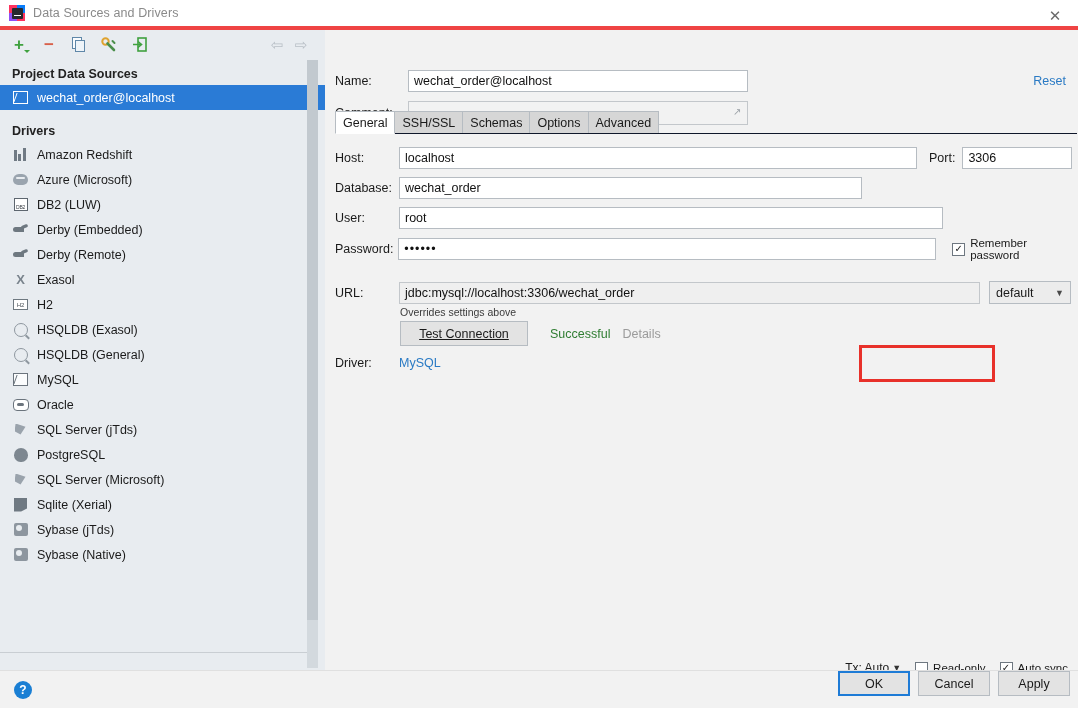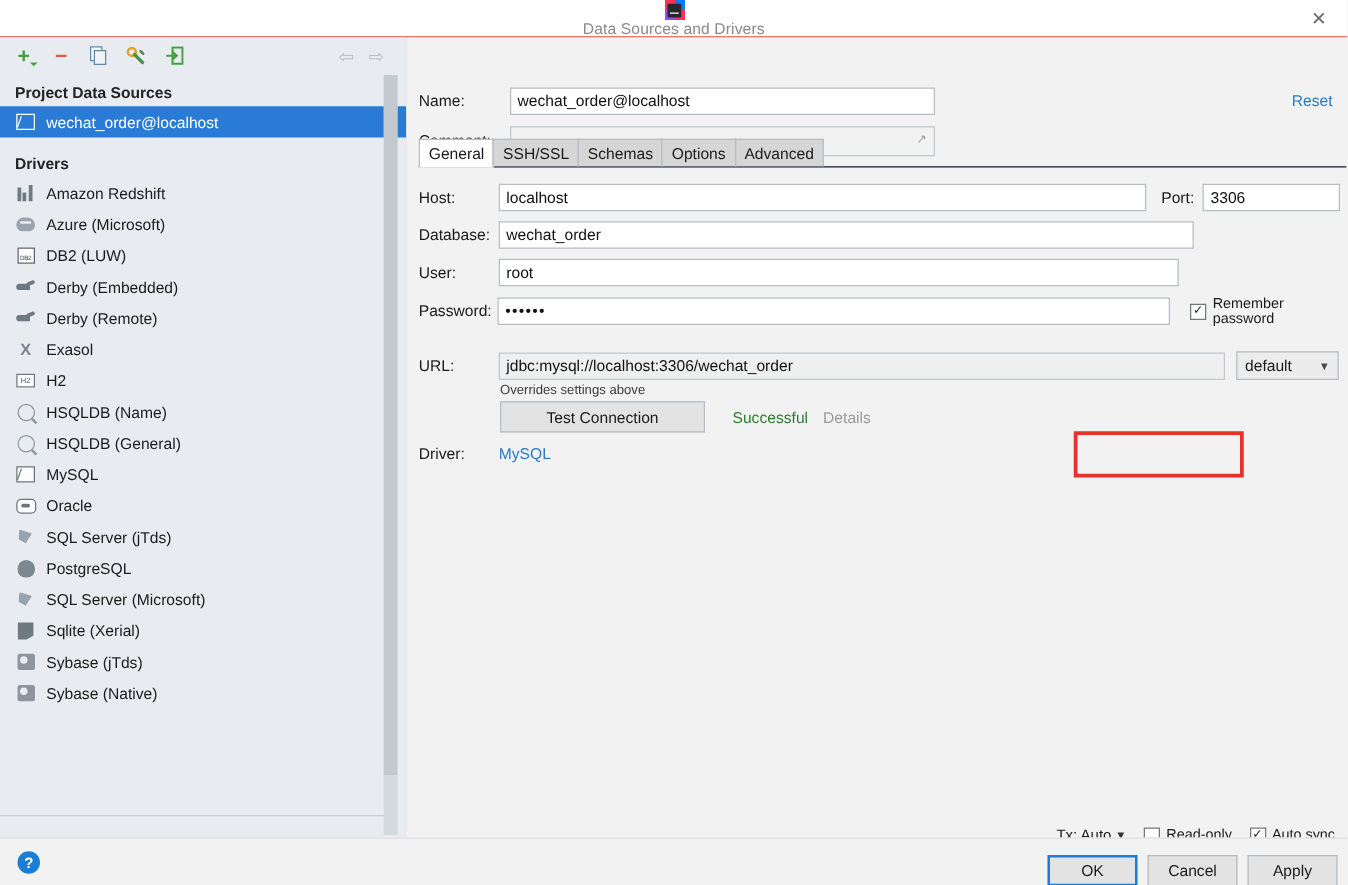"Data Sources and Drivers" .titlebar { border-bottom: 1px solid #ef4444 -> 4px solid #ef4444; flex-direction: column -> none }
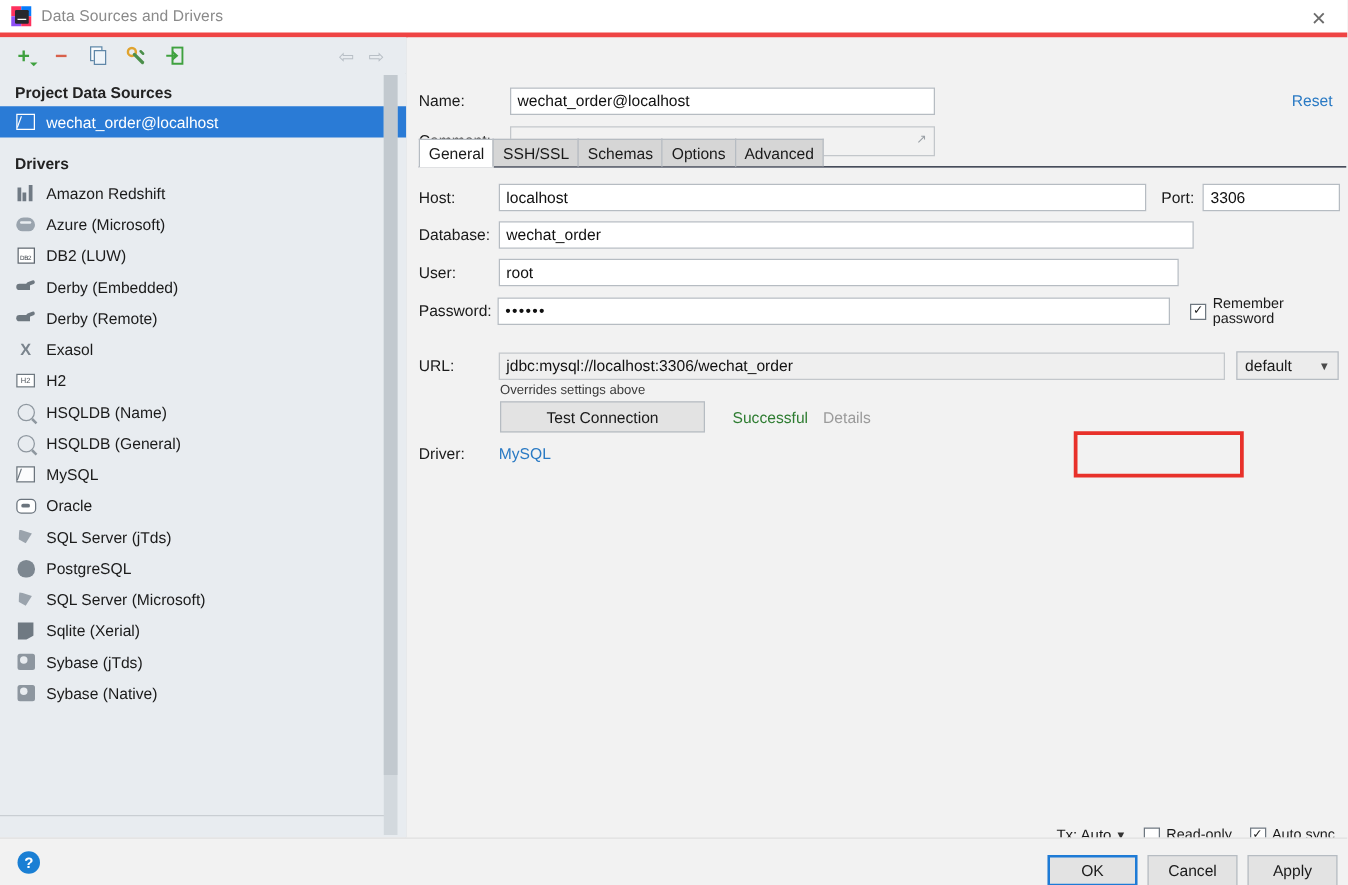"wechat_order" span.finput { width: 556px -> 463px }
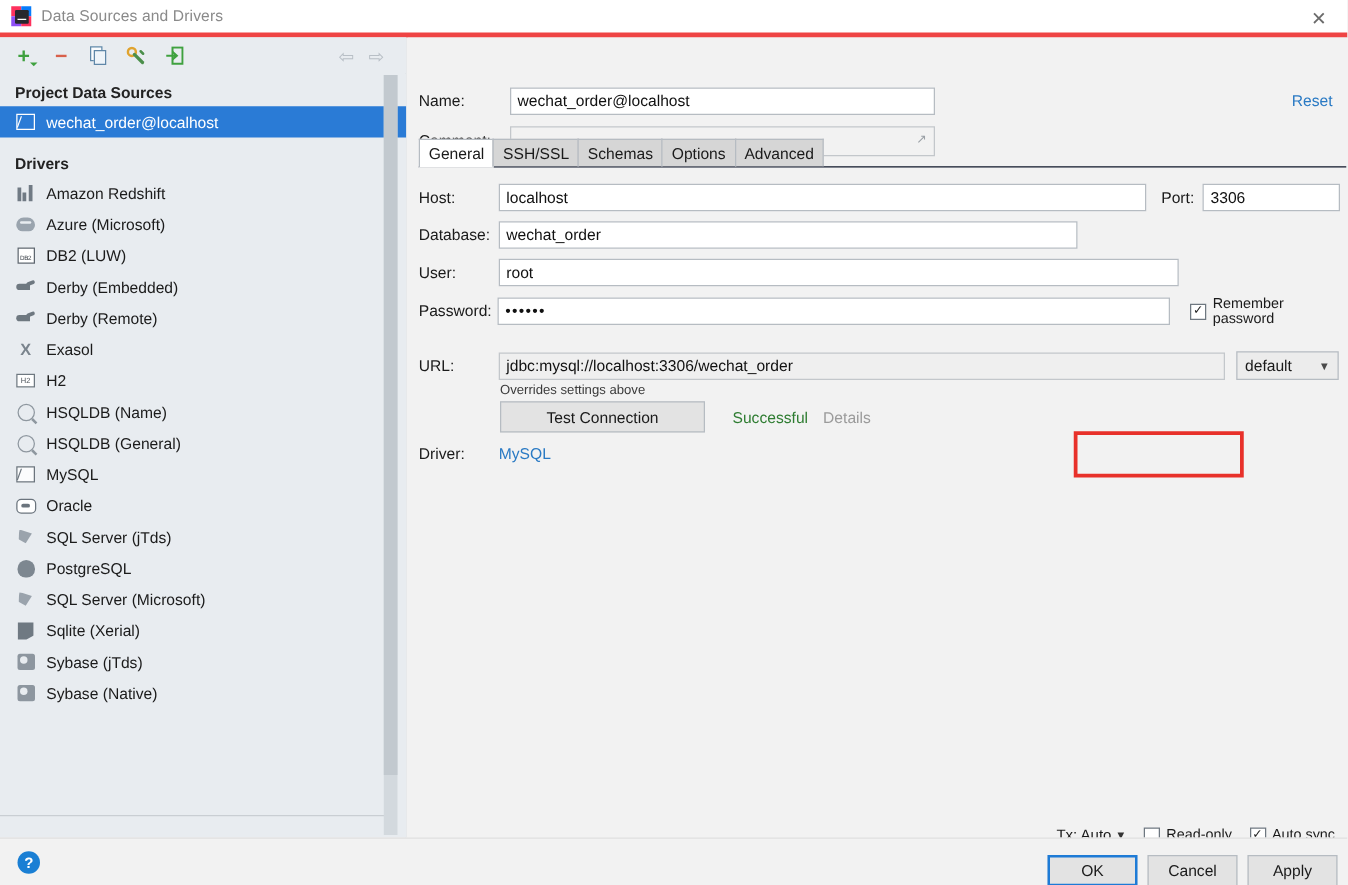"HSQLDB (Name)" span.rlabel { text: Name -> Exasol }
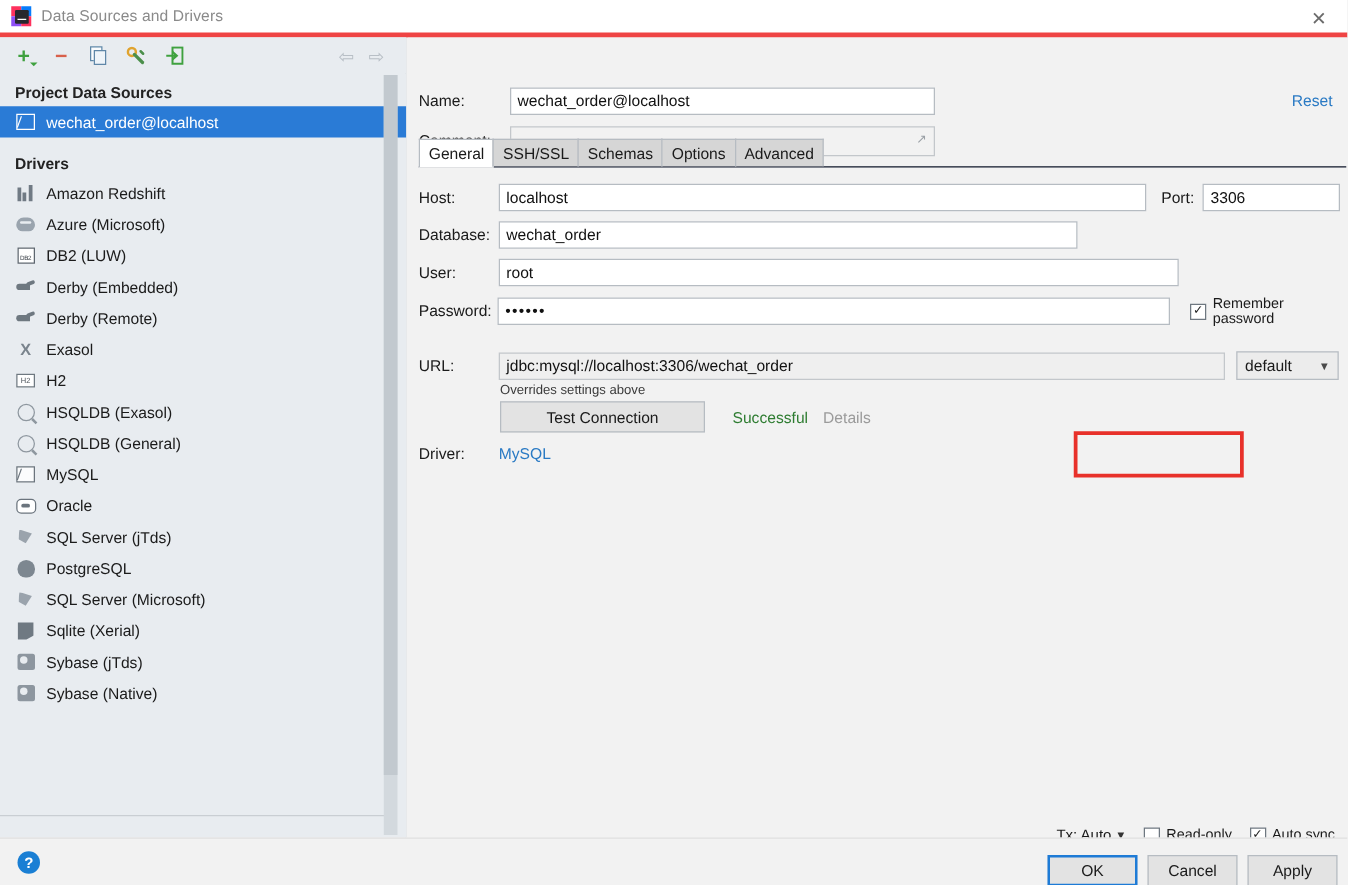"Test Connection" span.btn { text-decoration: none -> underline; width: 164px -> 128px }
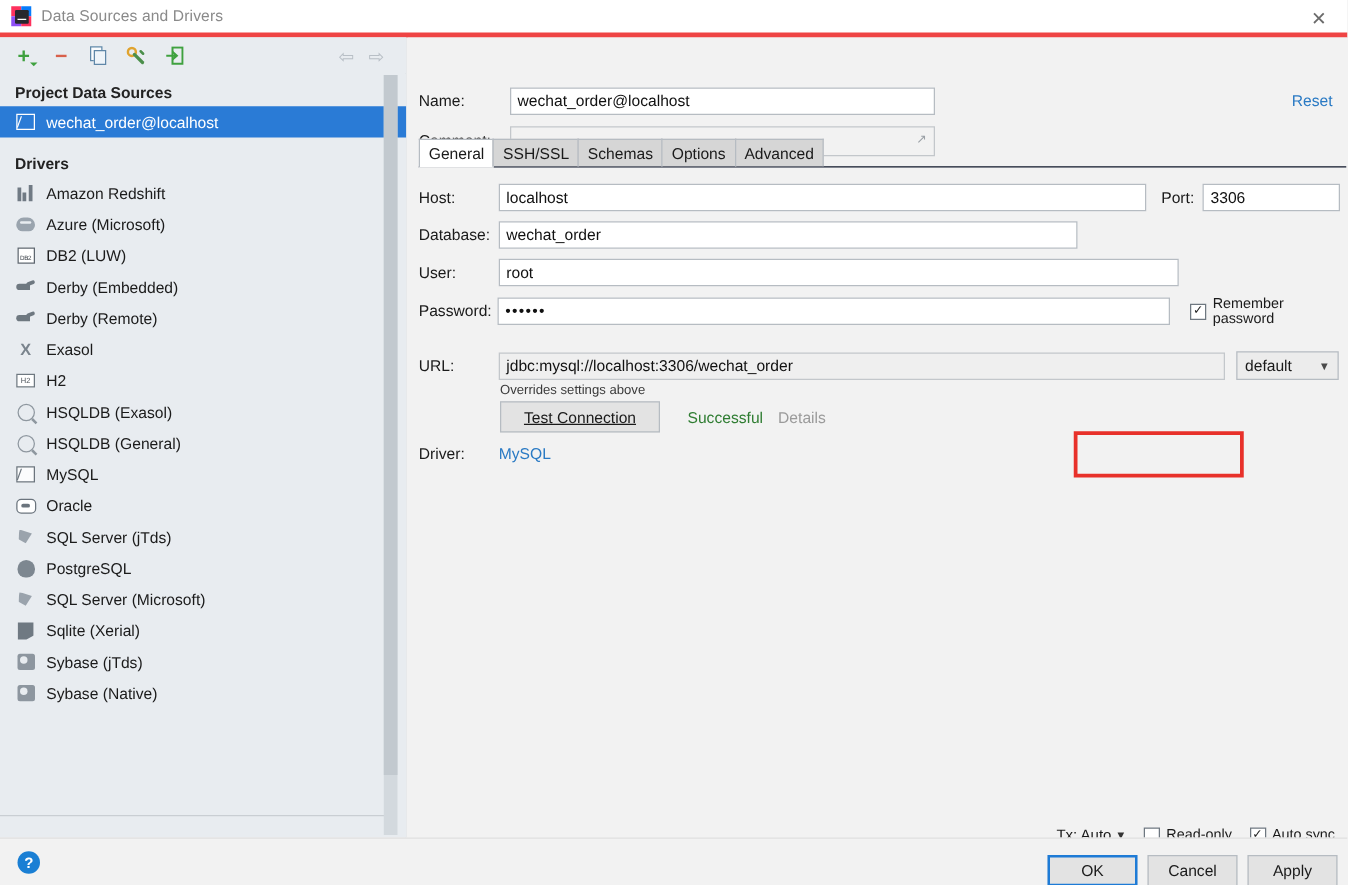"OK" .dlg-buttons { top: 13px -> 0 }
